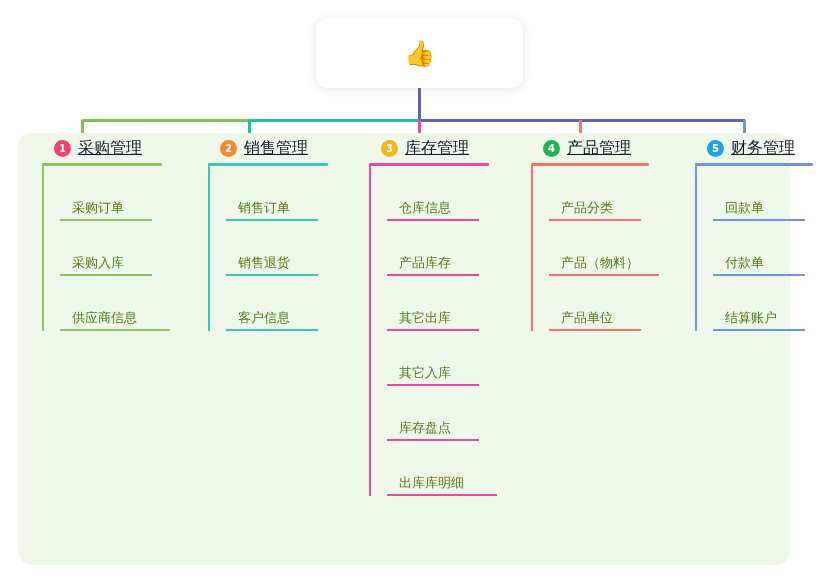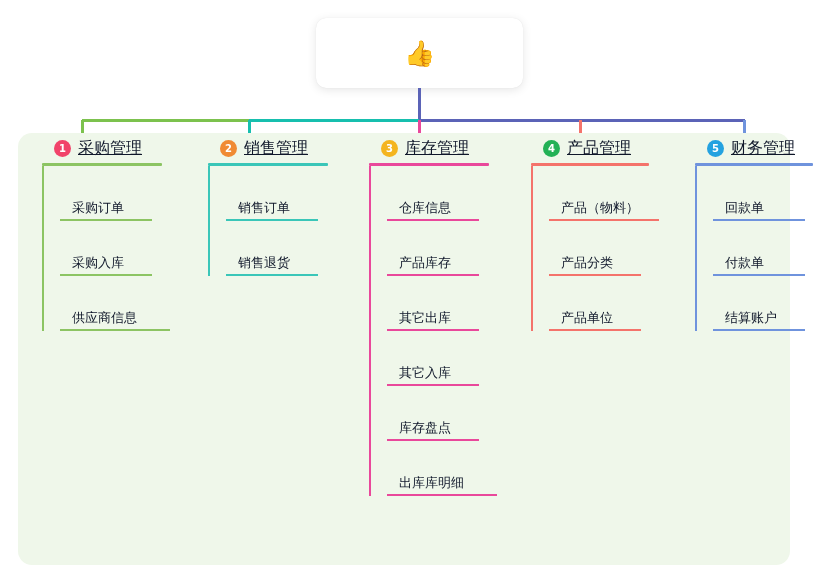"采购订单" .leaf-label { color: #0f172a -> #4d7c0f }
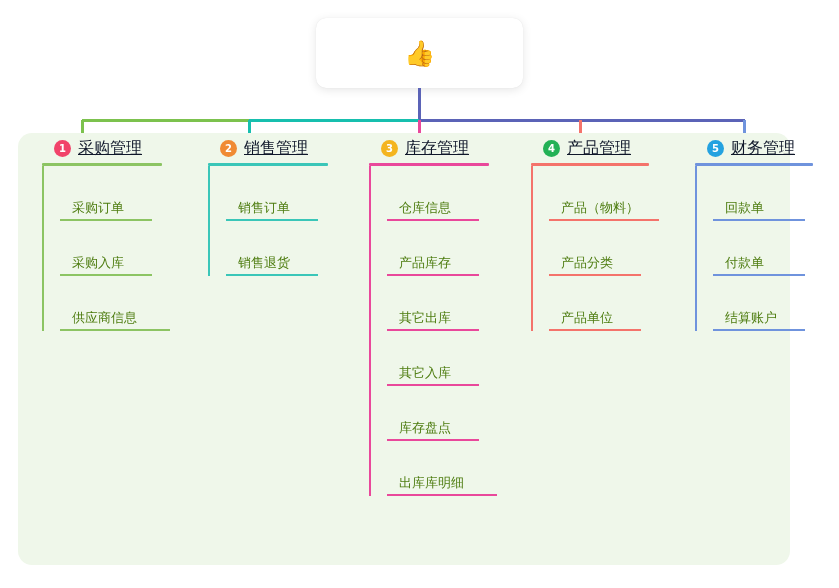"产品（物料）" div.leaf { order: before "产品分类" -> after "产品分类" }
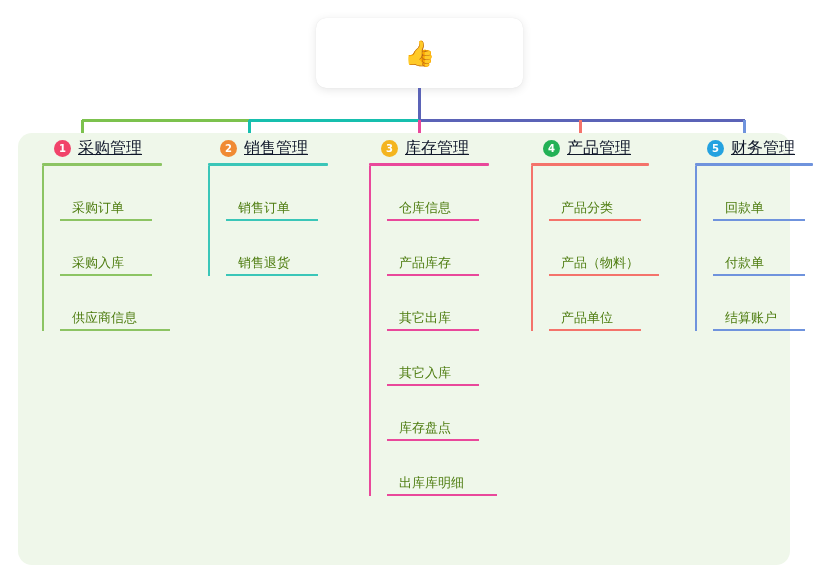"客户信息" div.leaf { html: none -> <div> <span>客户信息</span> <div></div> </div> }
